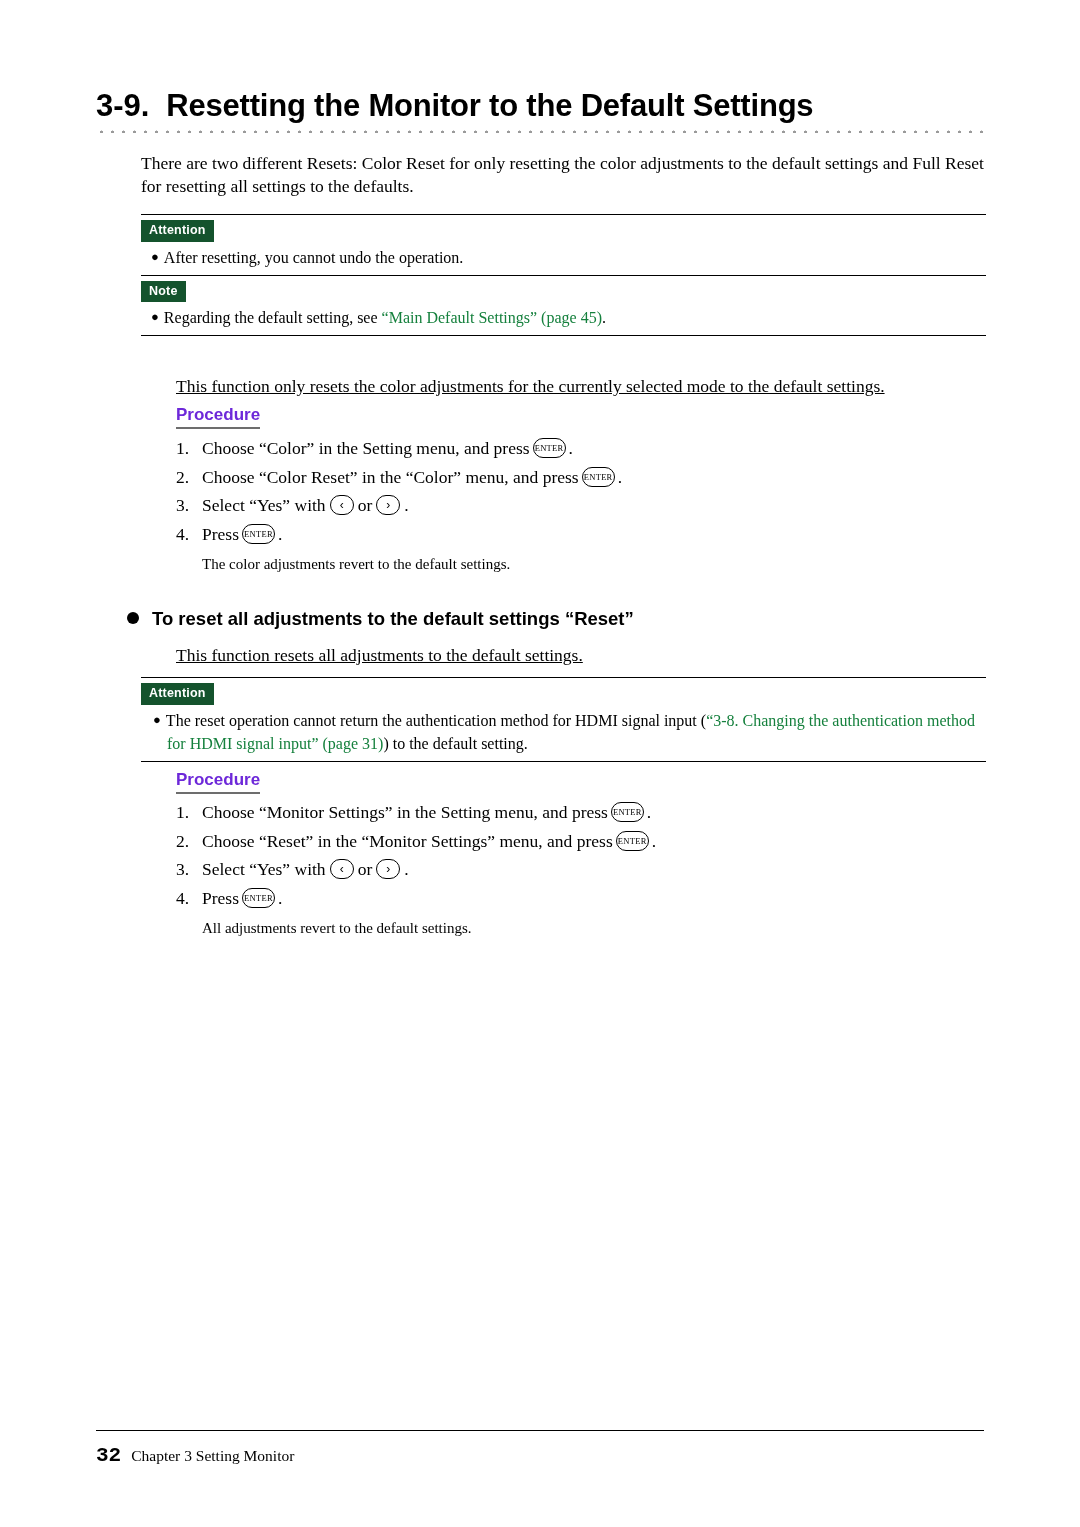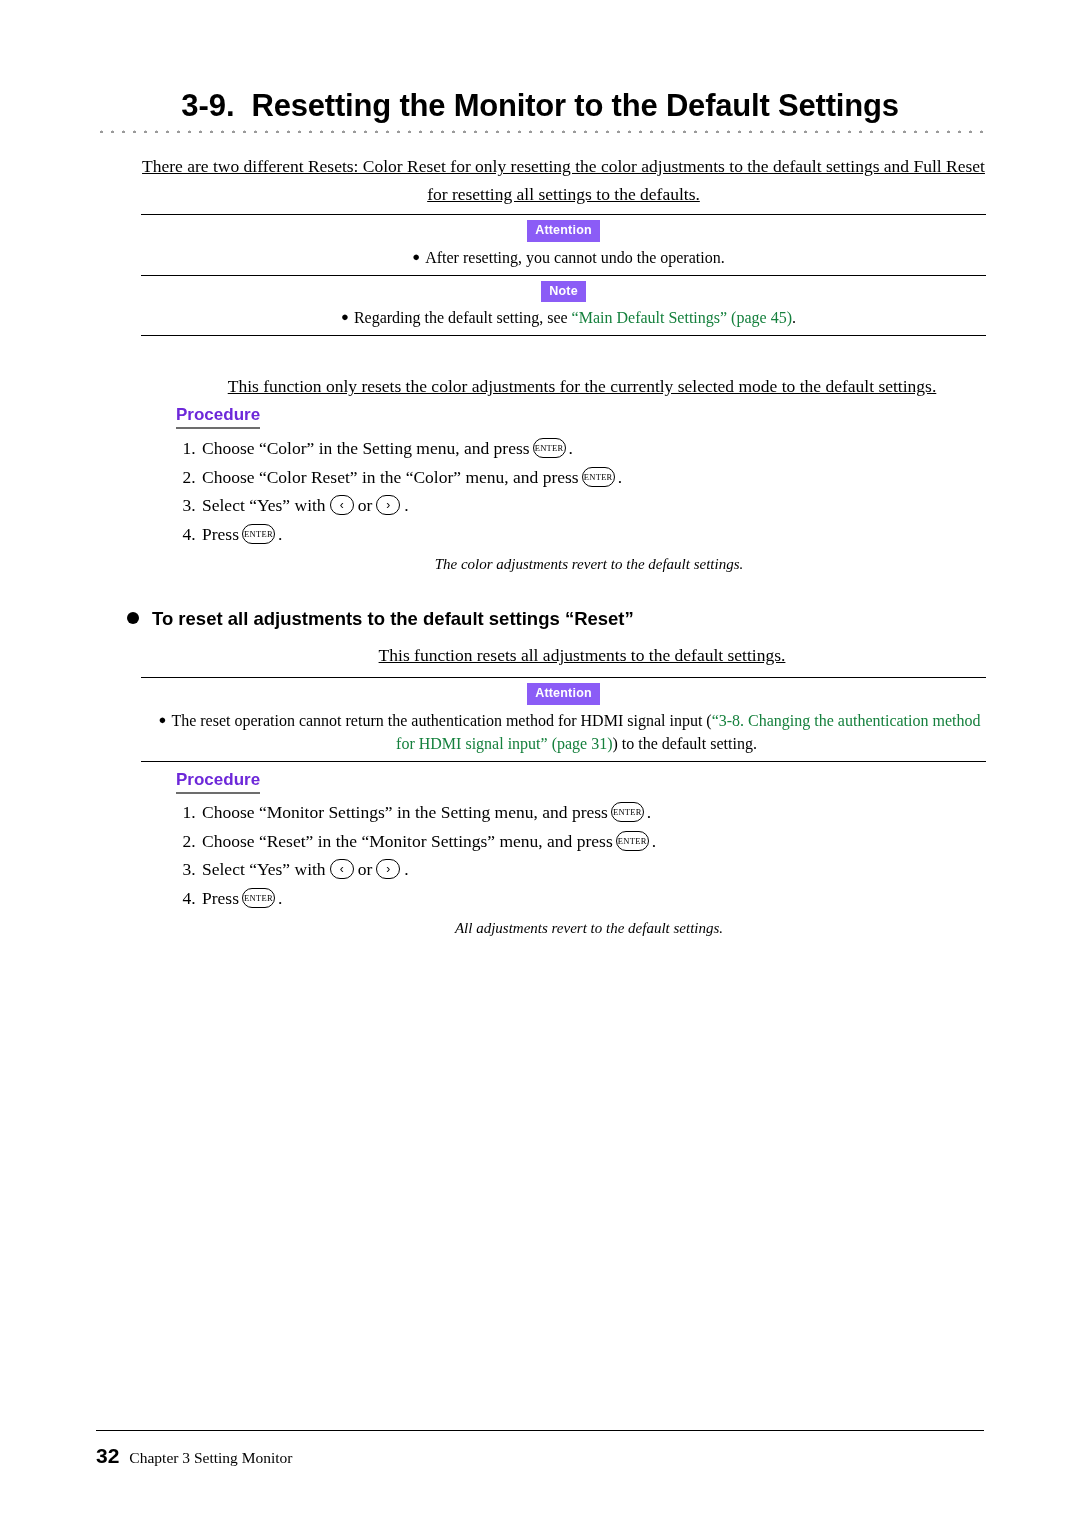"3-9. Resetting the Monitor to" .page { text-align: center -> none }
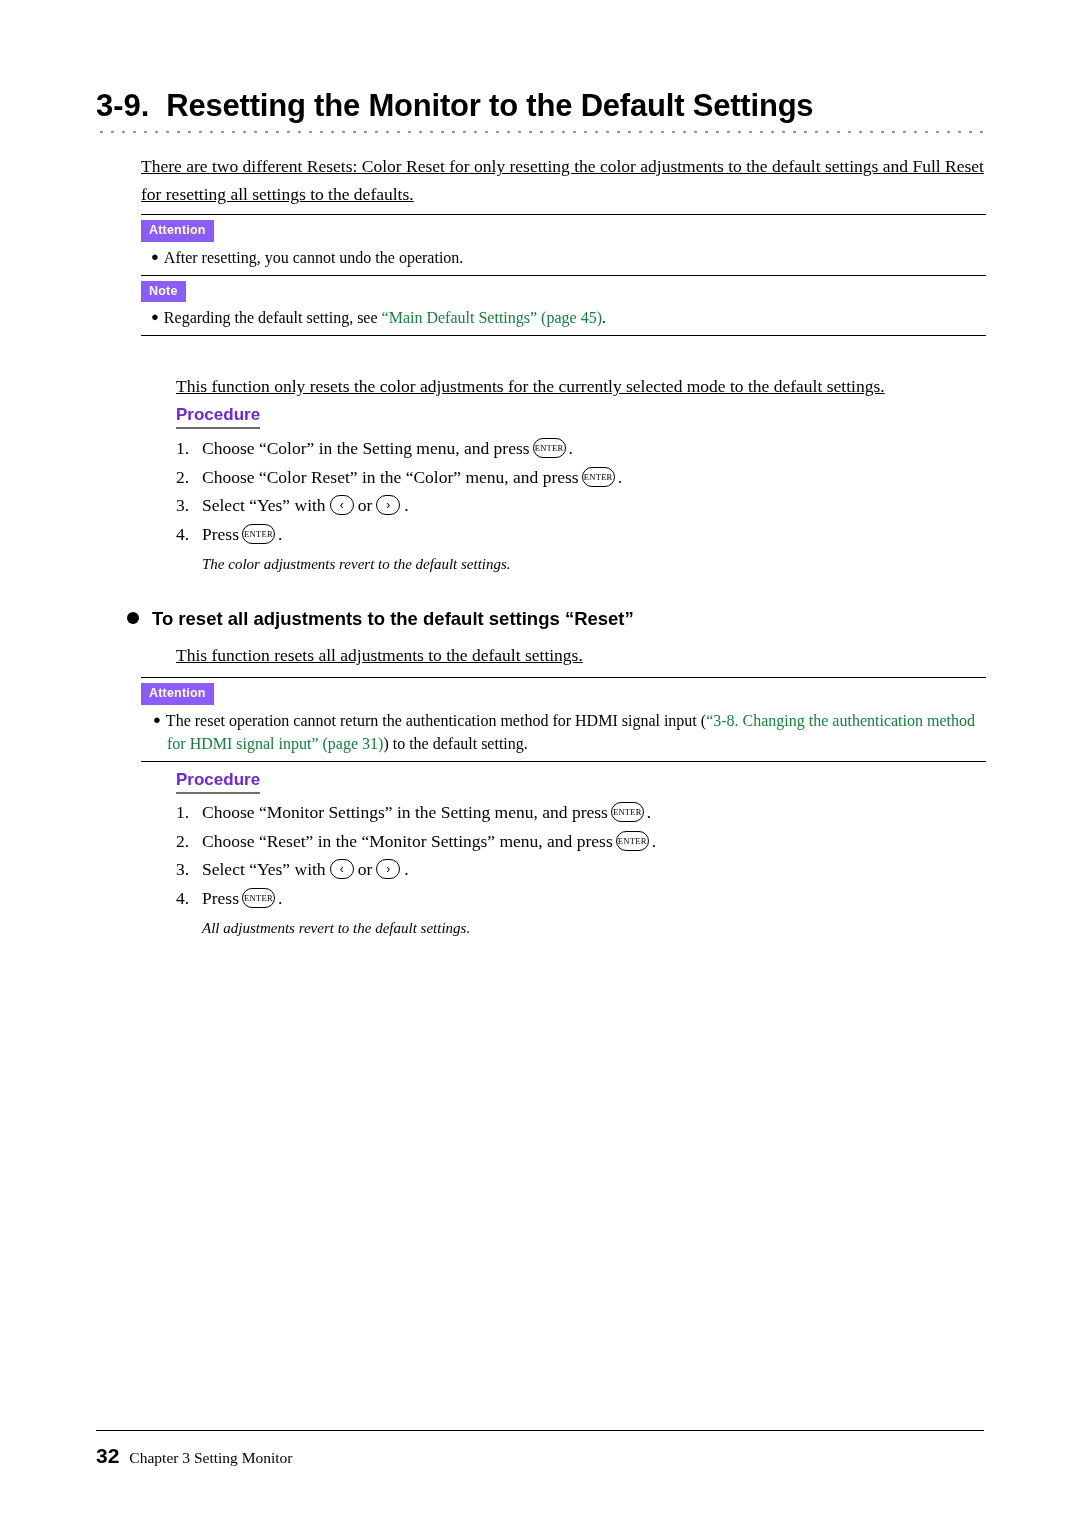"There are two different Resets:" .intro { line-height: 28px -> 23px; text-decoration: underline -> none }
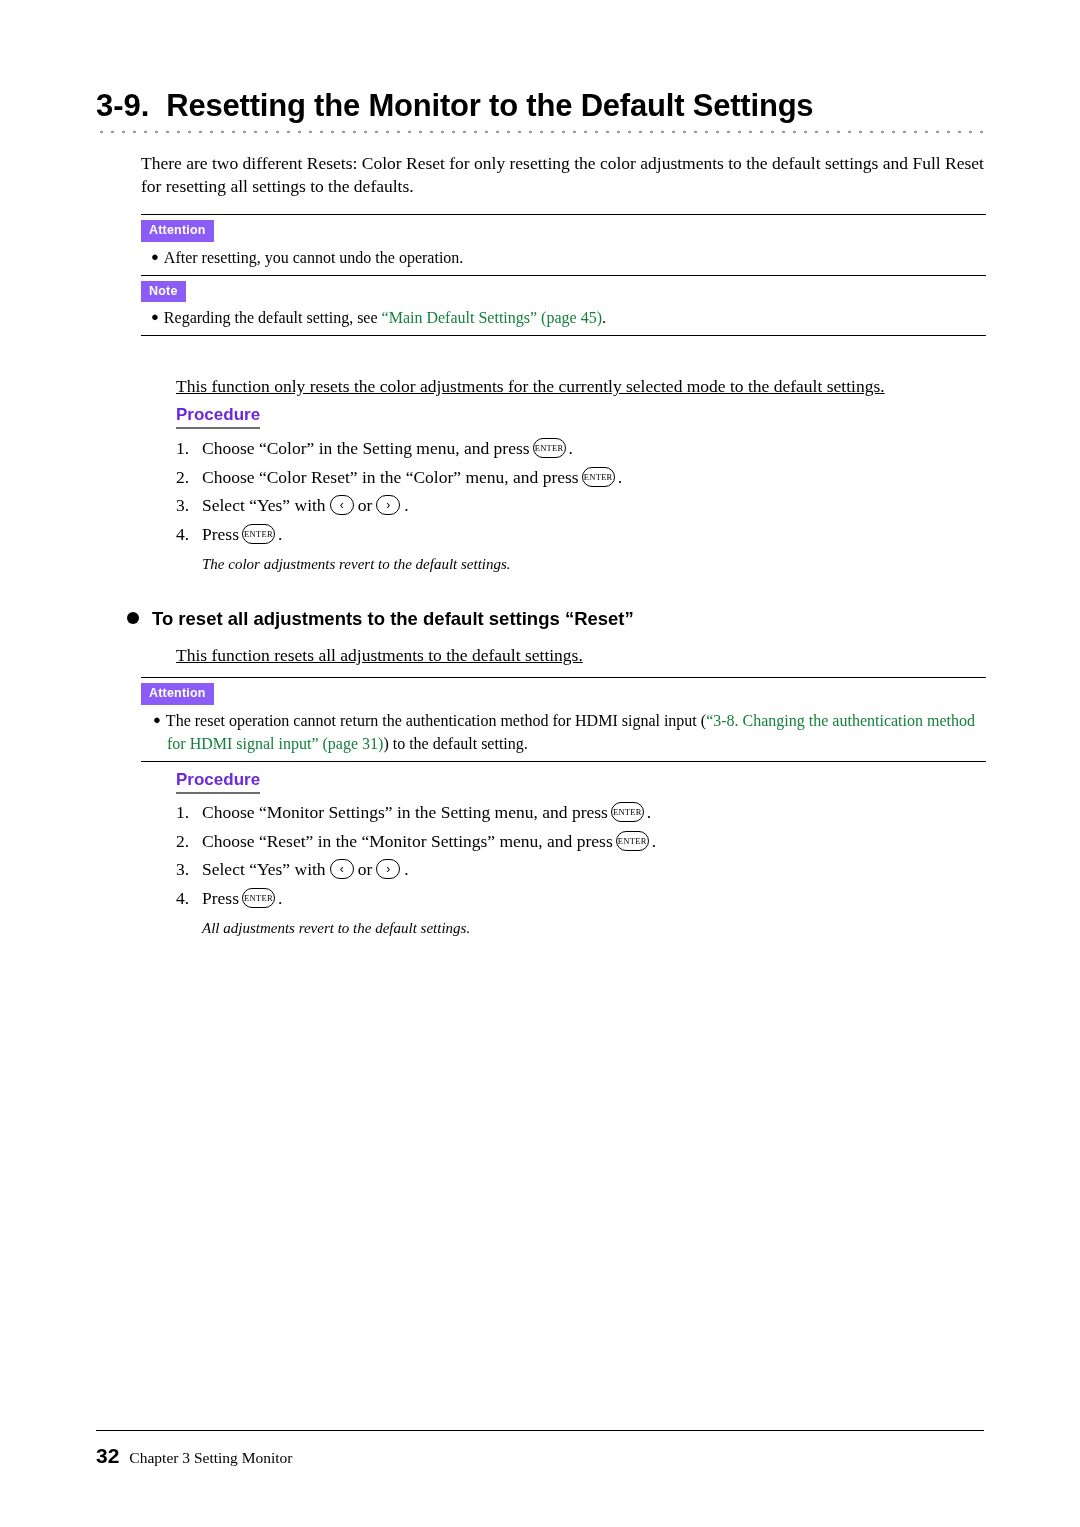"Attention" .tag { background: #8b5cf6 -> #14532d }
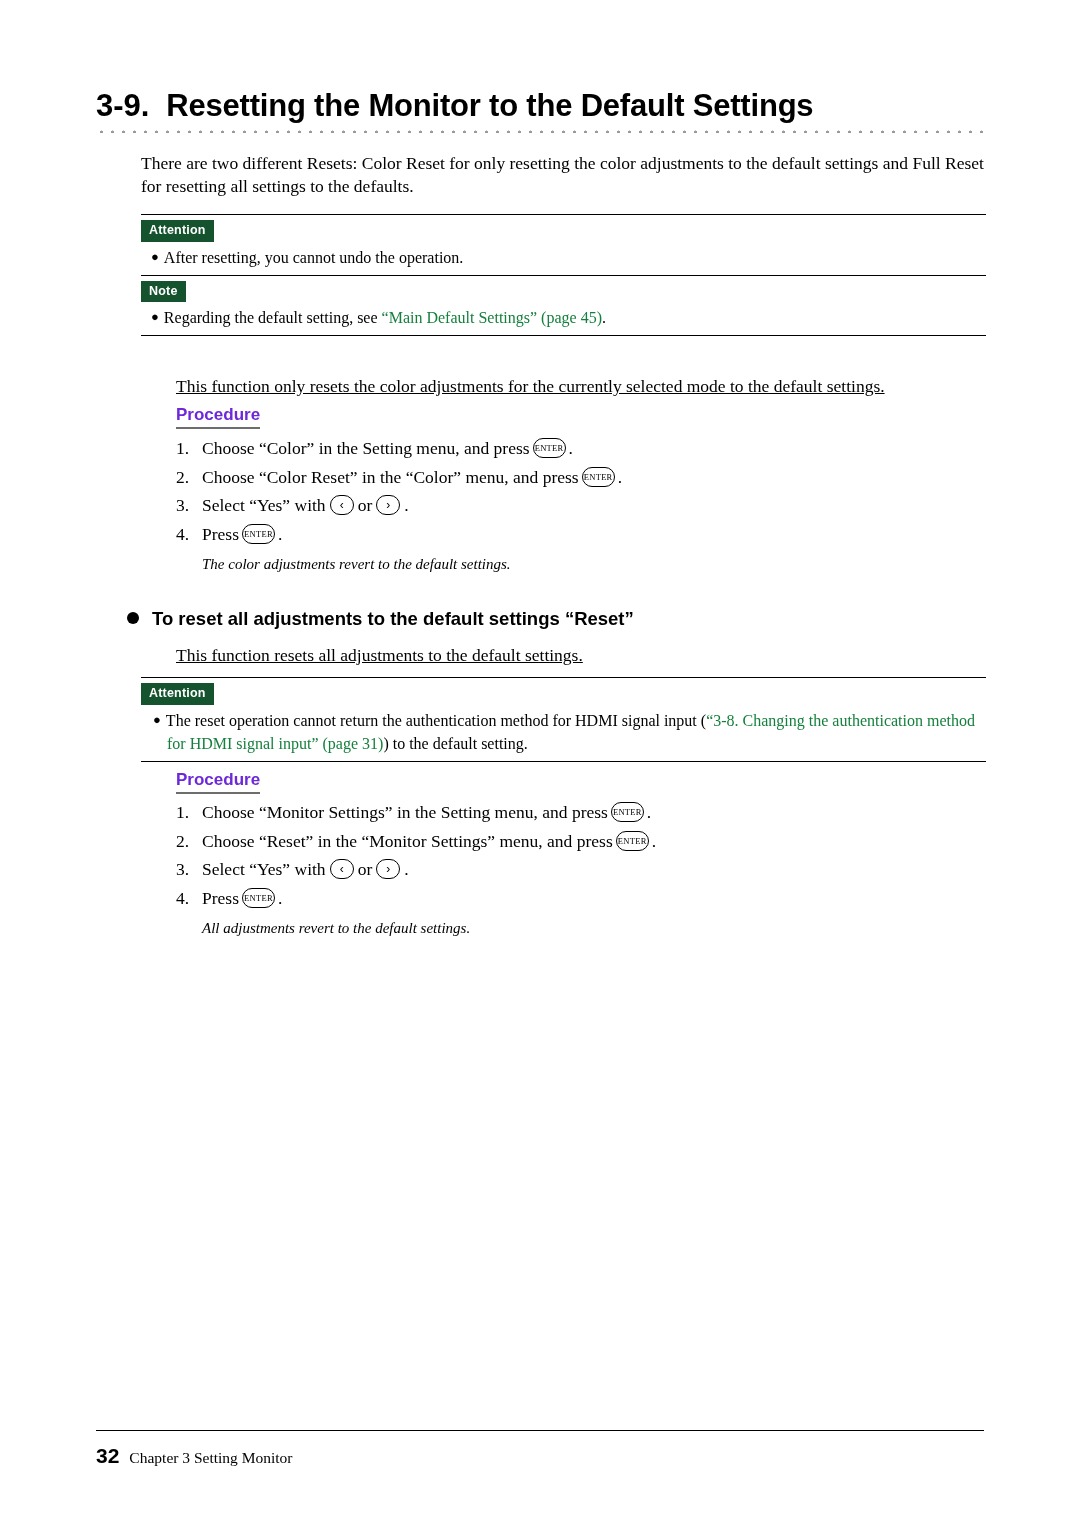"The color adjustments revert to" .result { font-style: italic -> none }
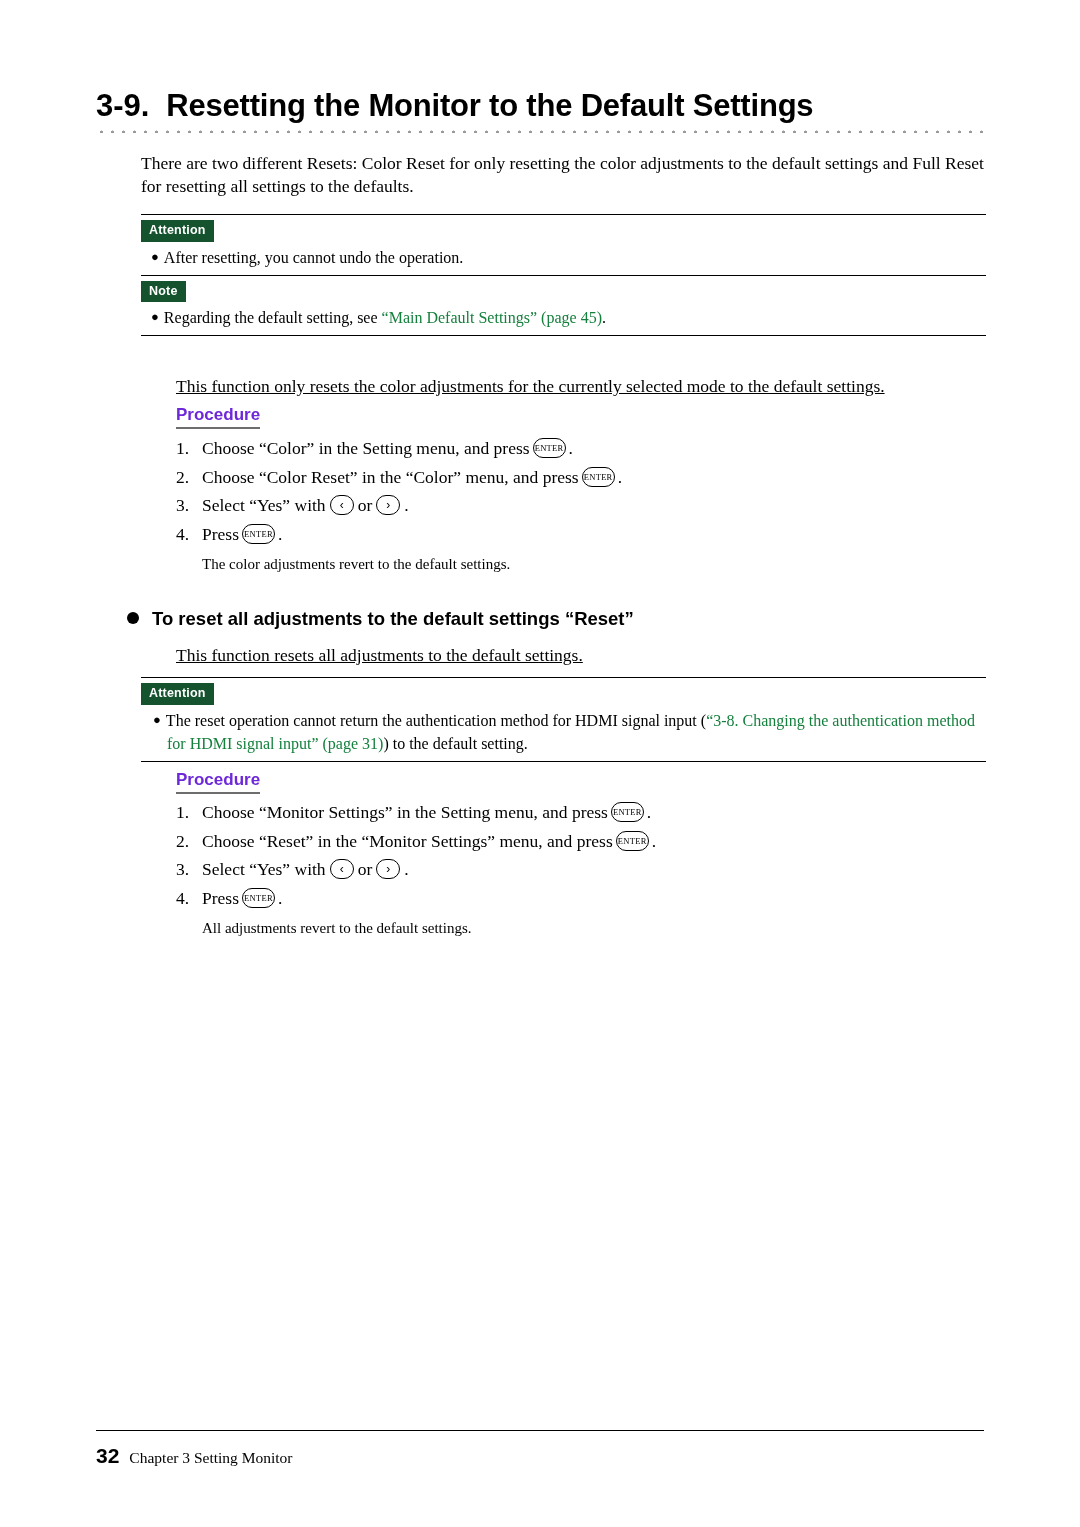"32" .pageno { font-family: Liberation Sans, sans-serif -> Liberation Mono, monospace }
